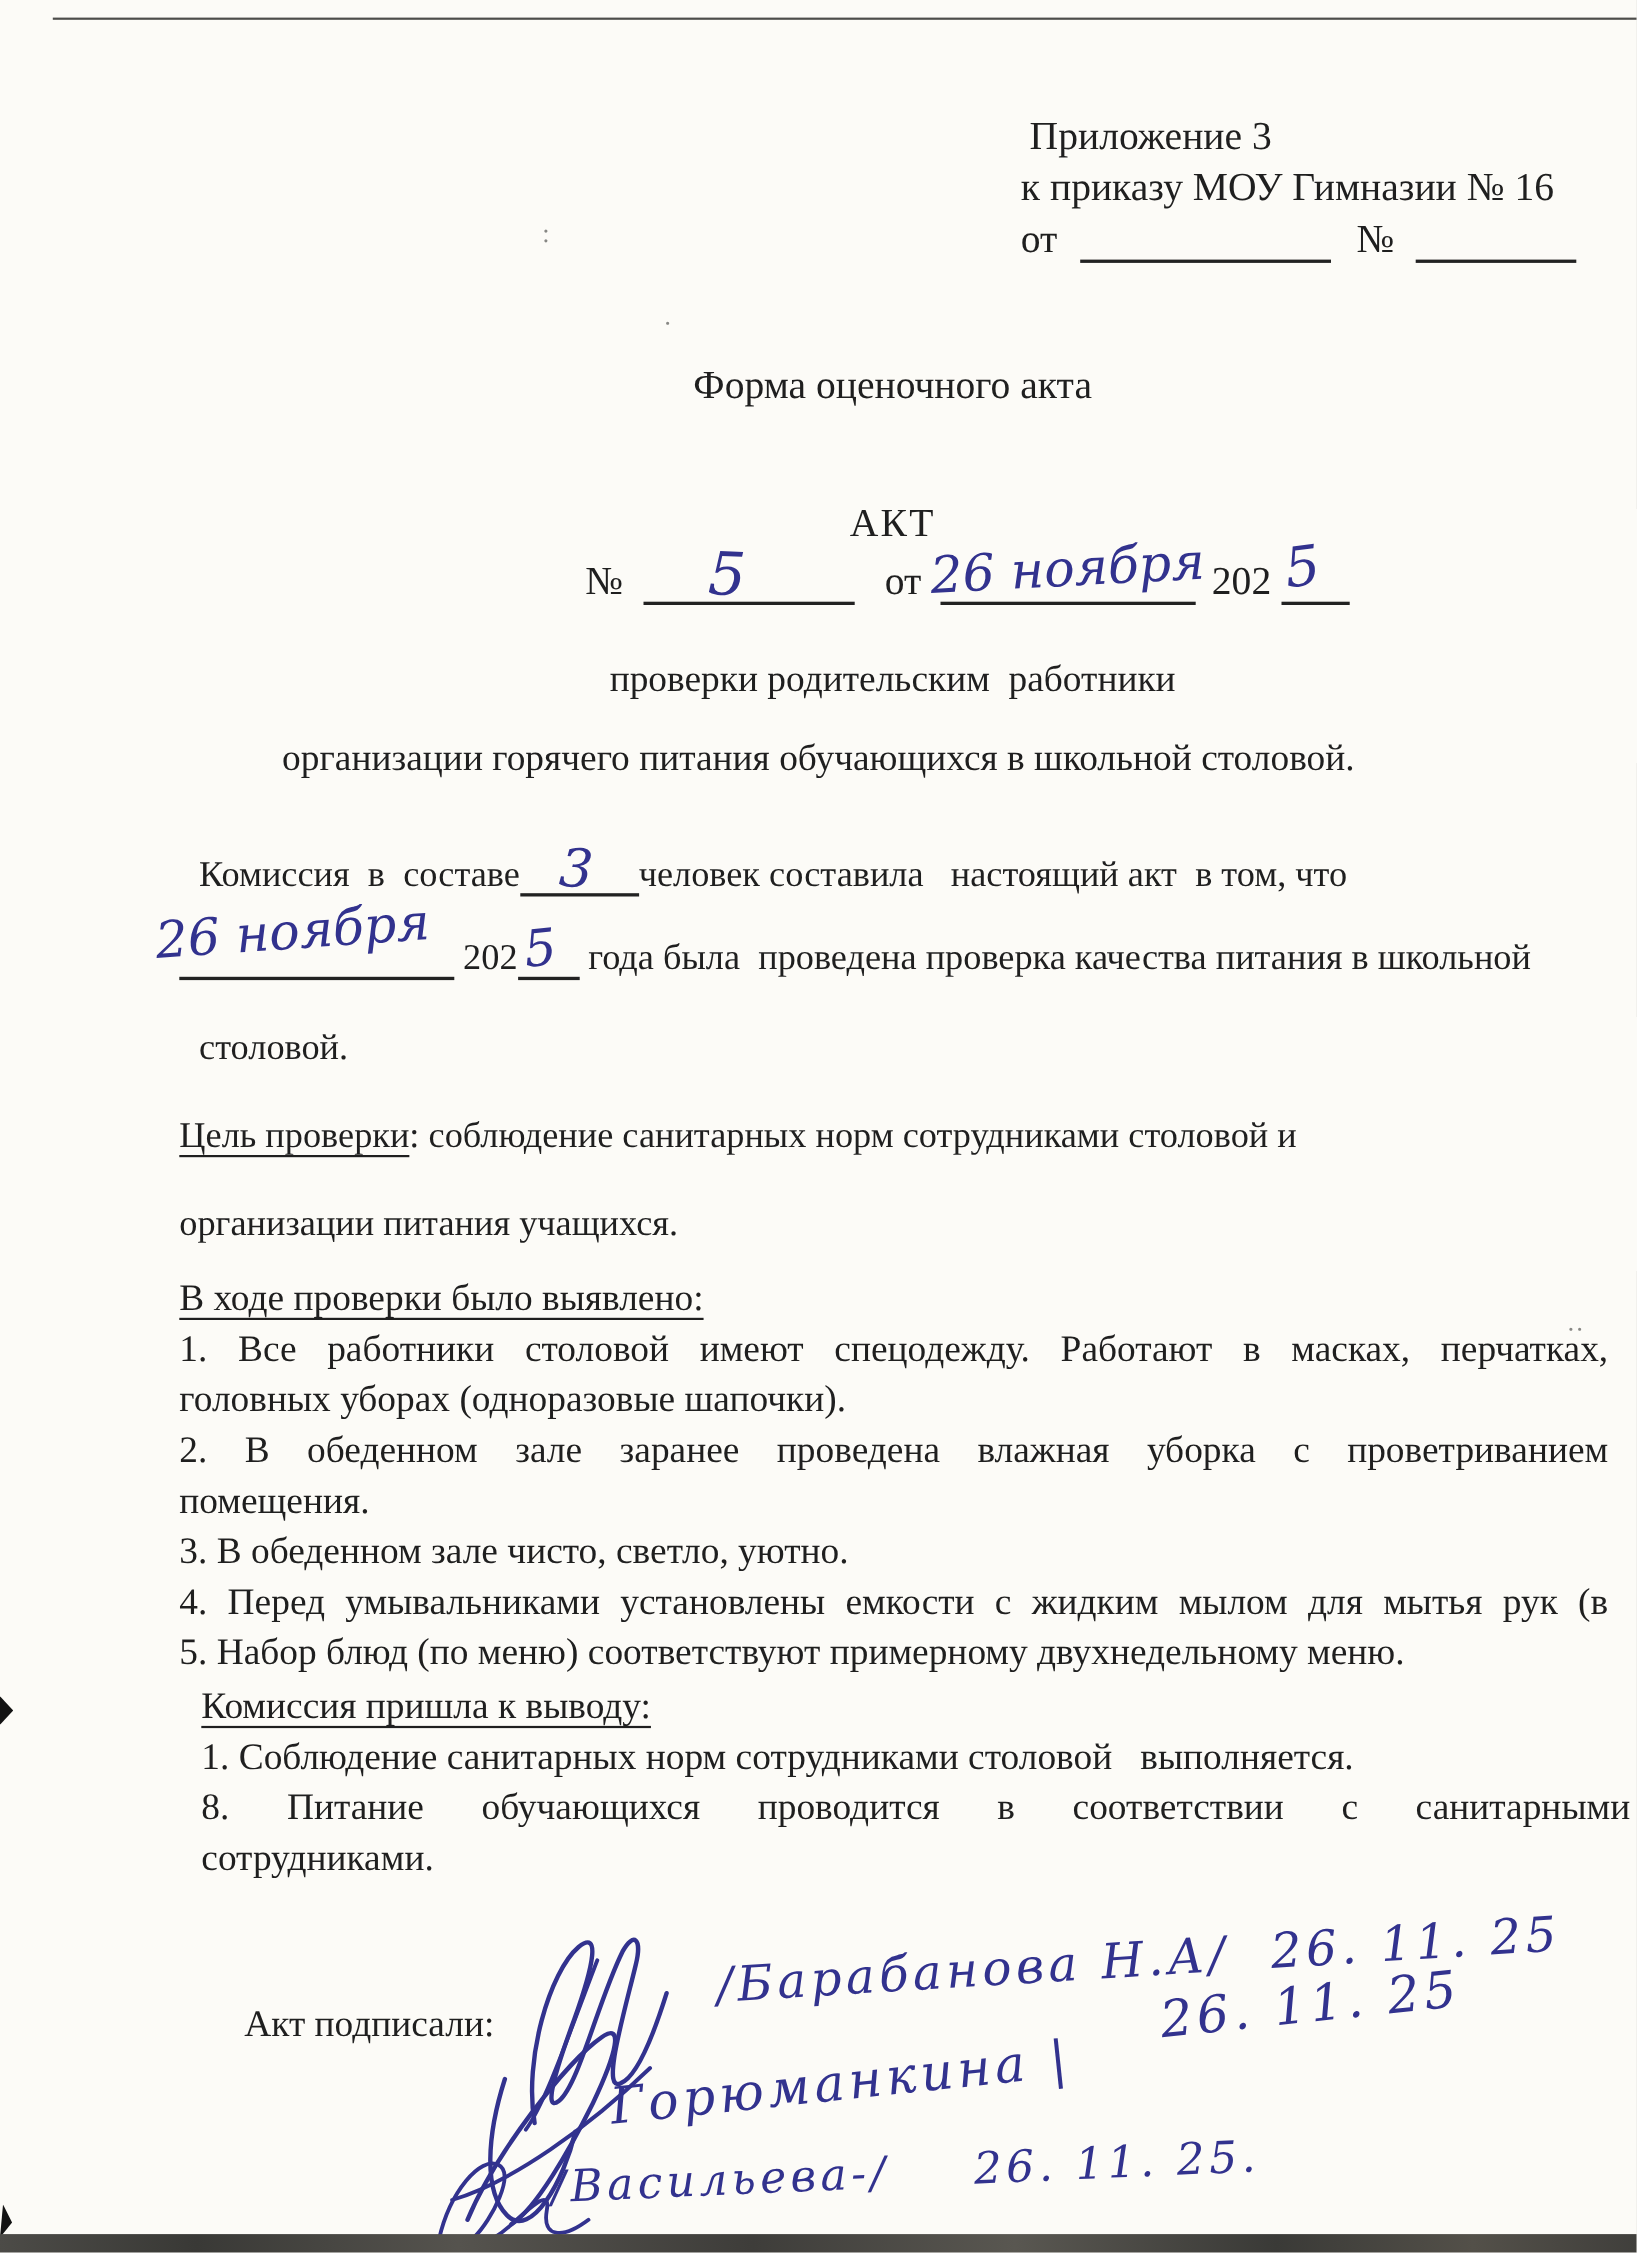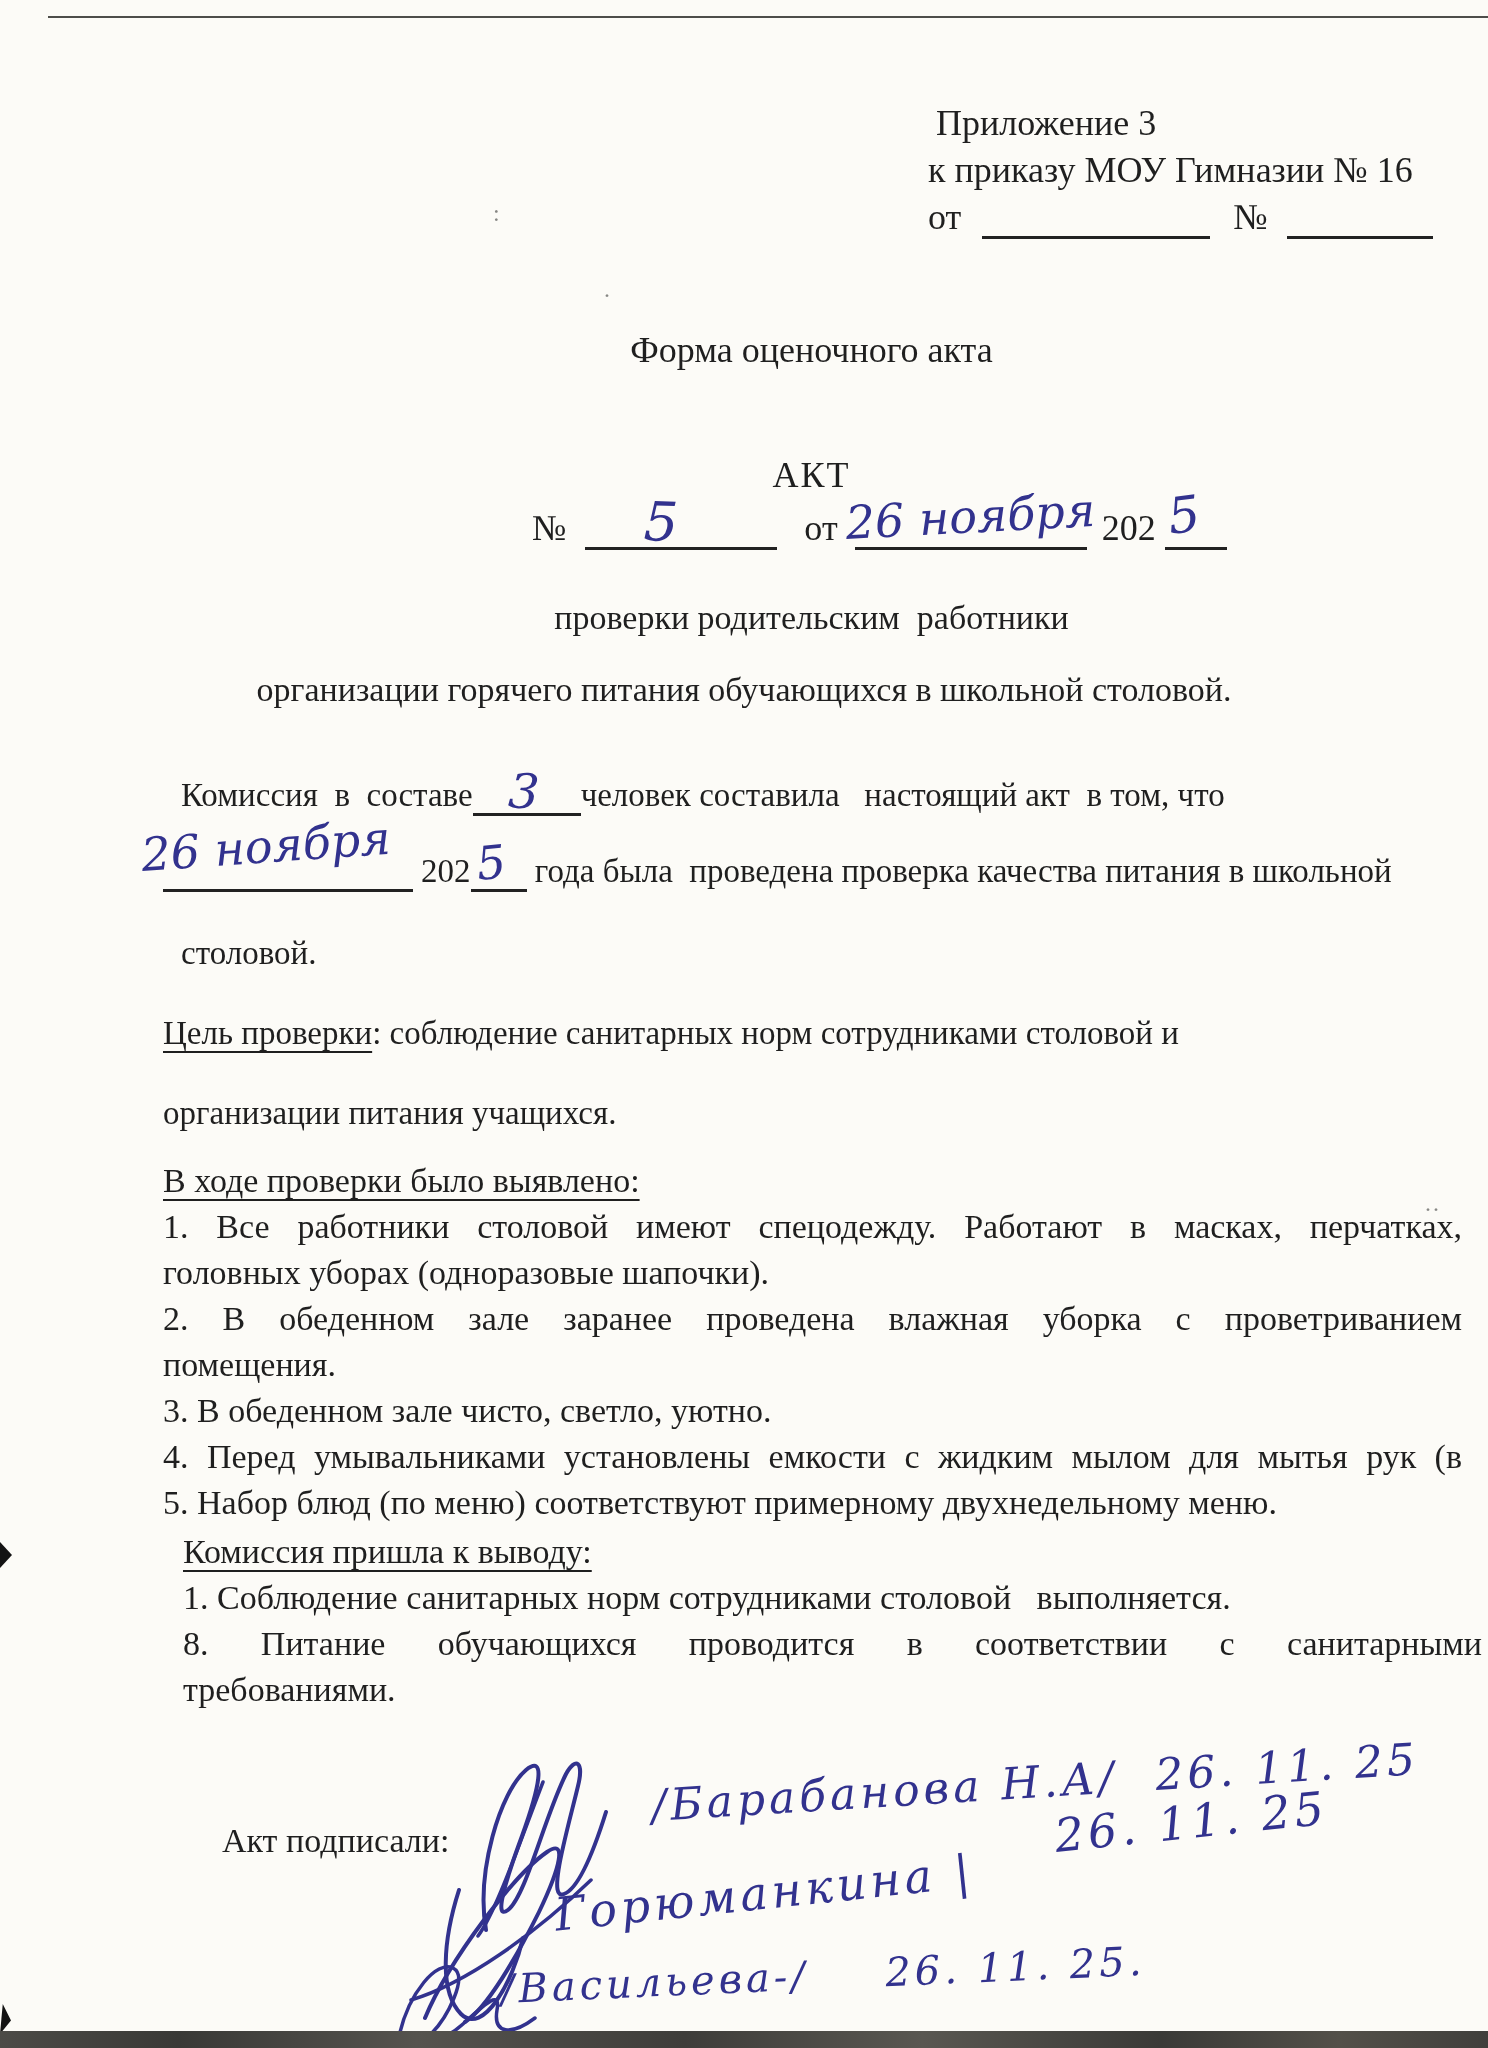"требованиями." div { text: требованиями -> сотрудниками }
